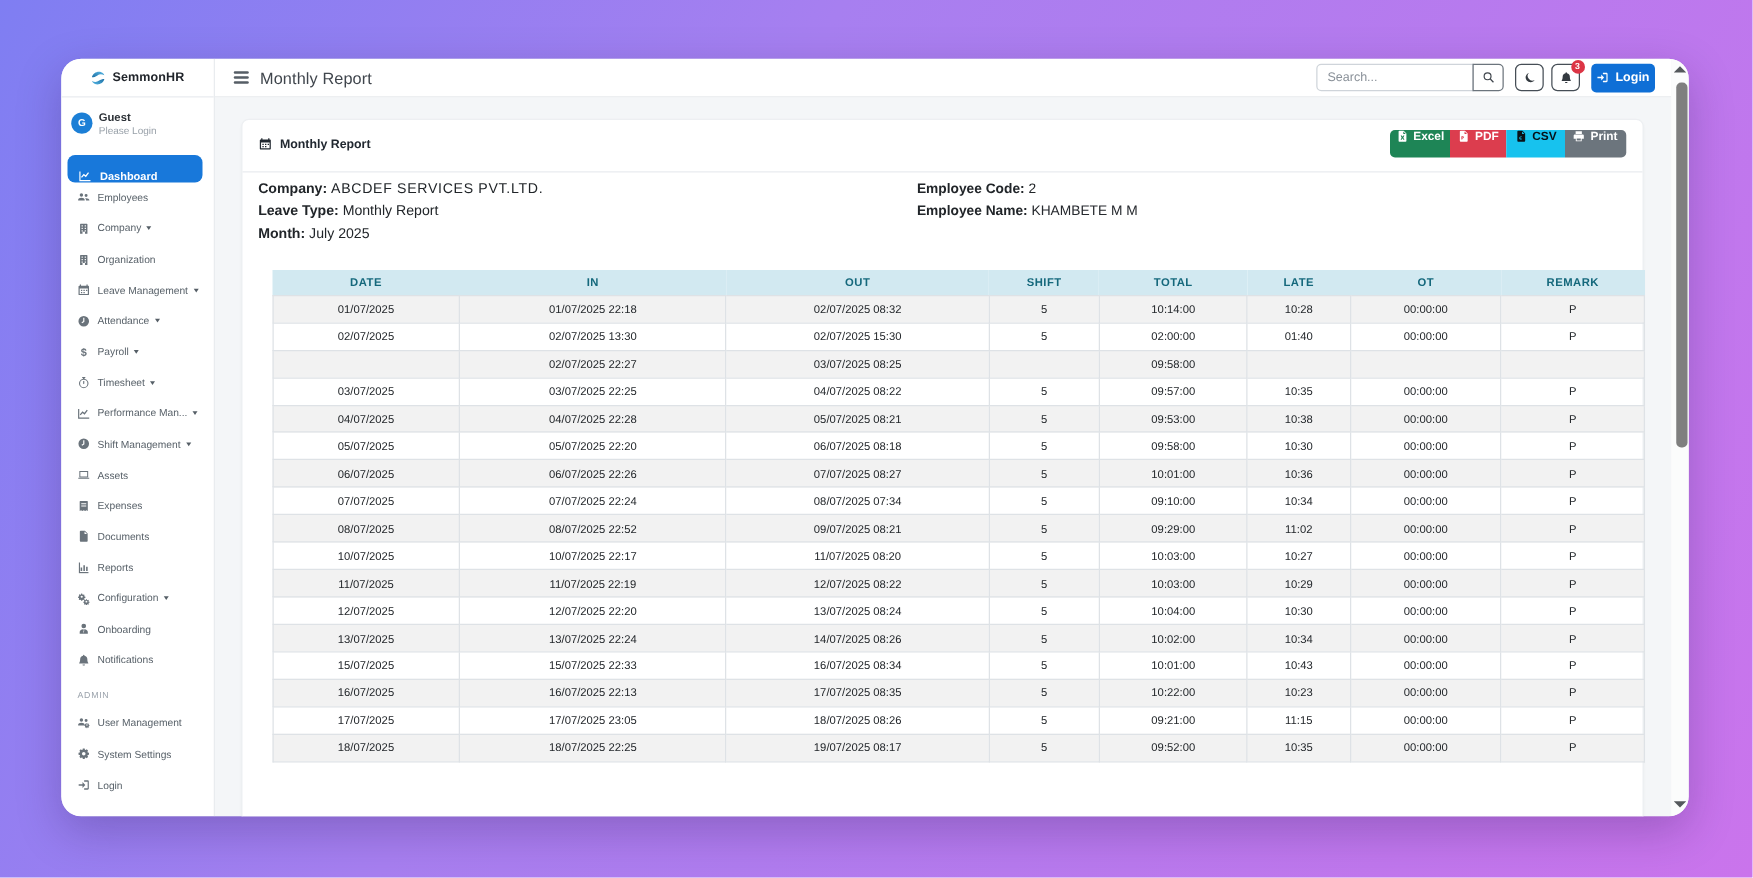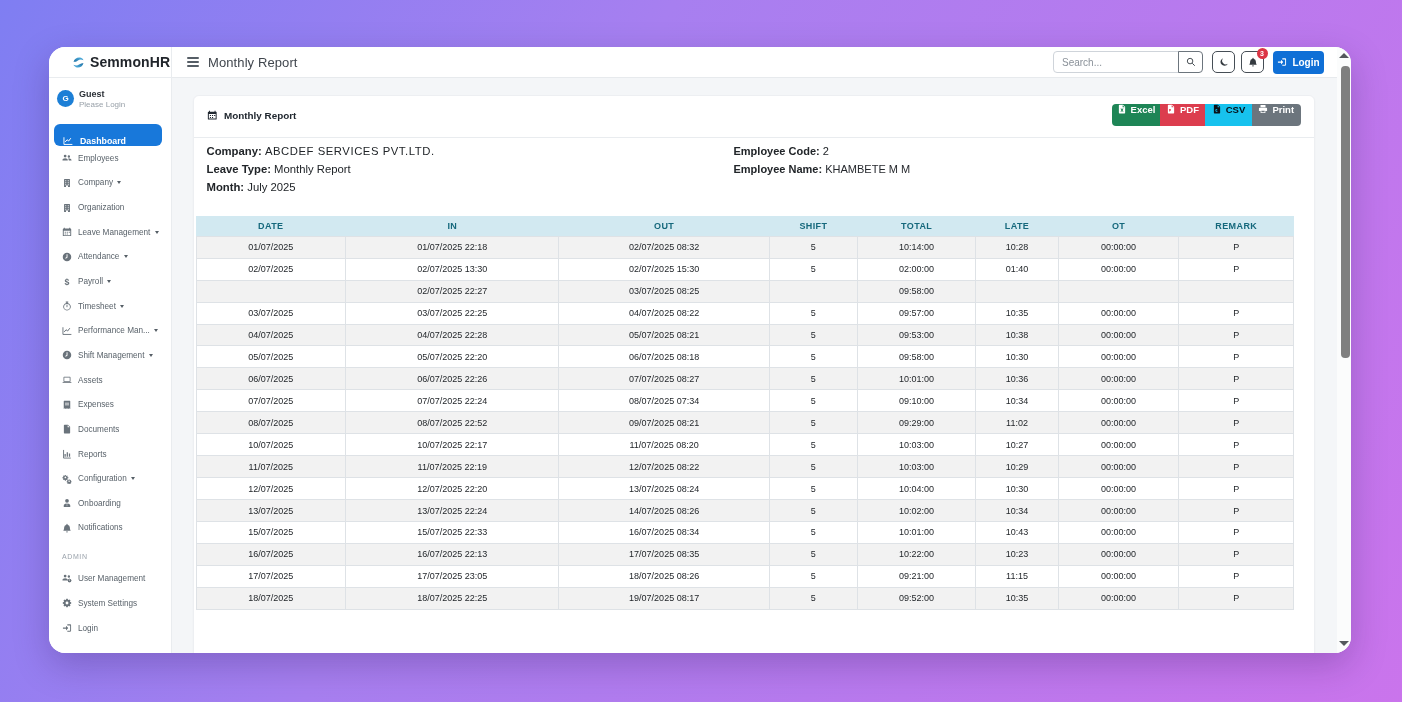"SemmonHR" .logo b { font-size: 14px -> 10px }
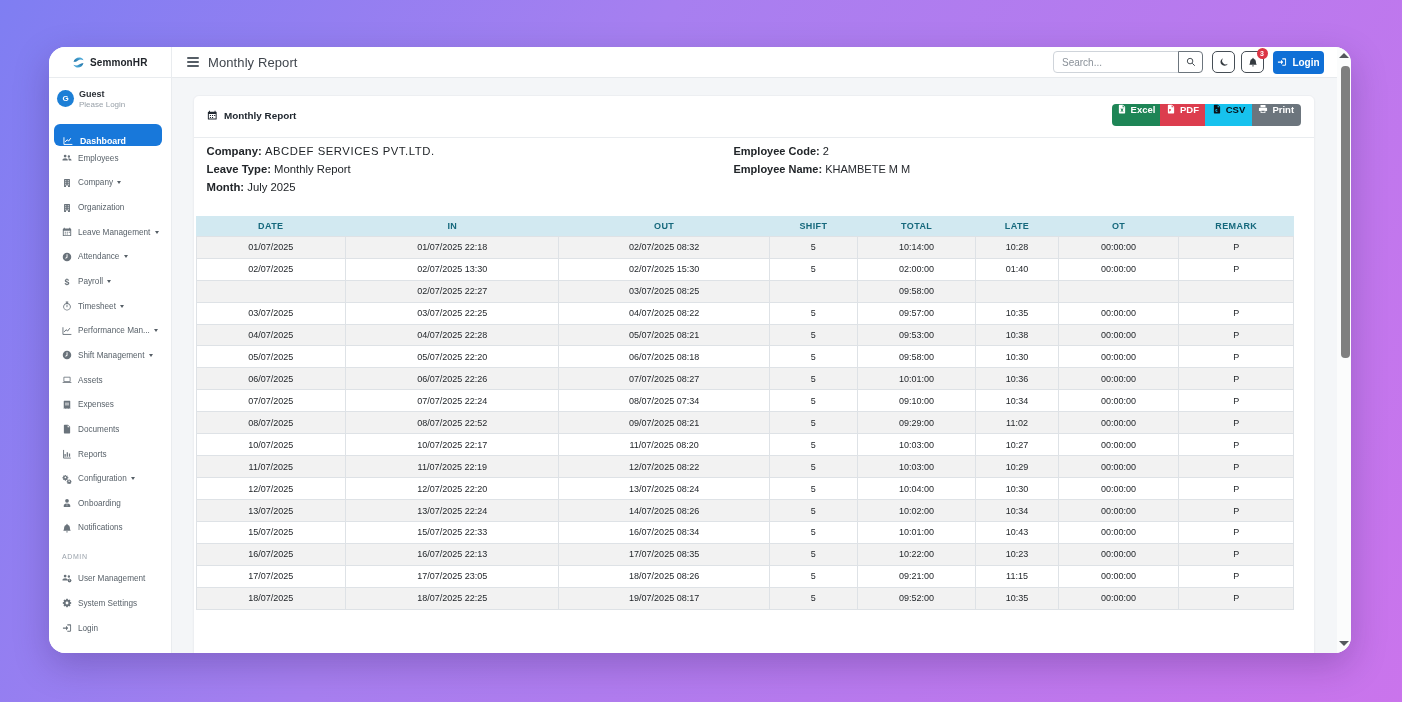"DATE" table { left: 2px -> 24px }
